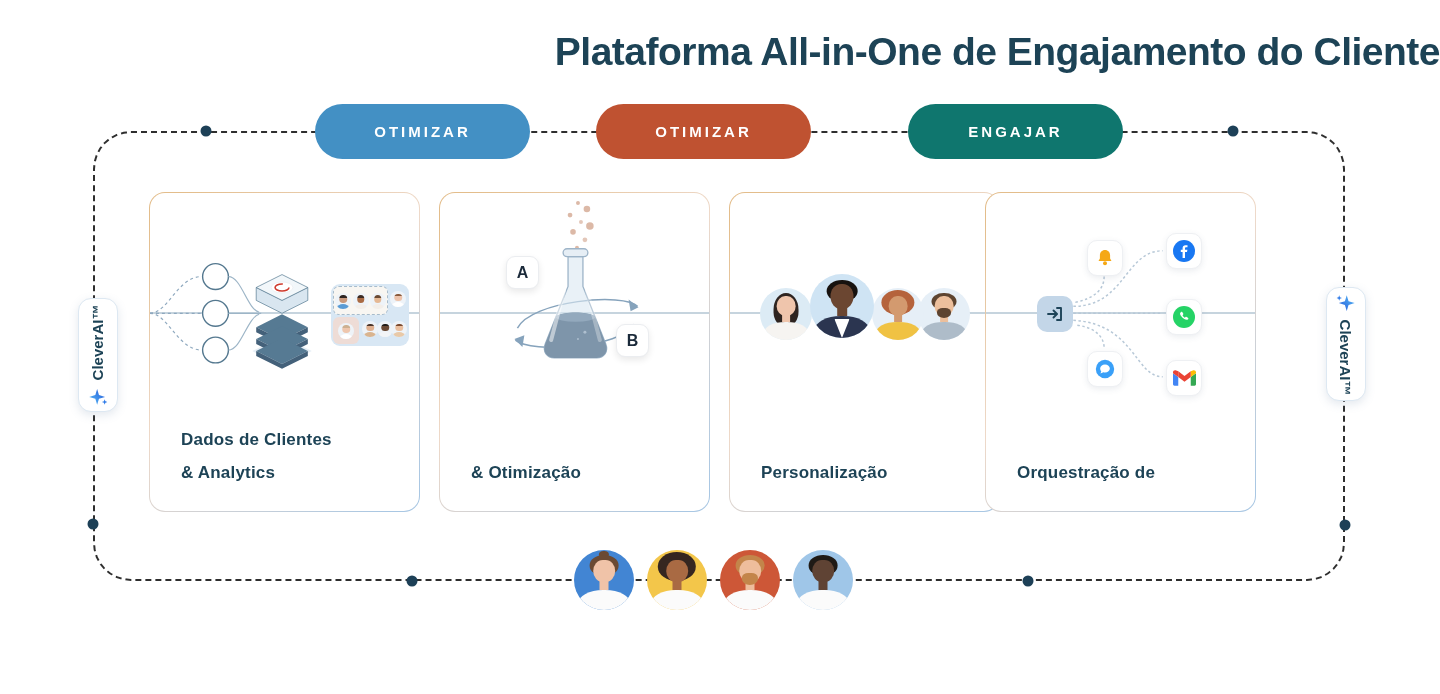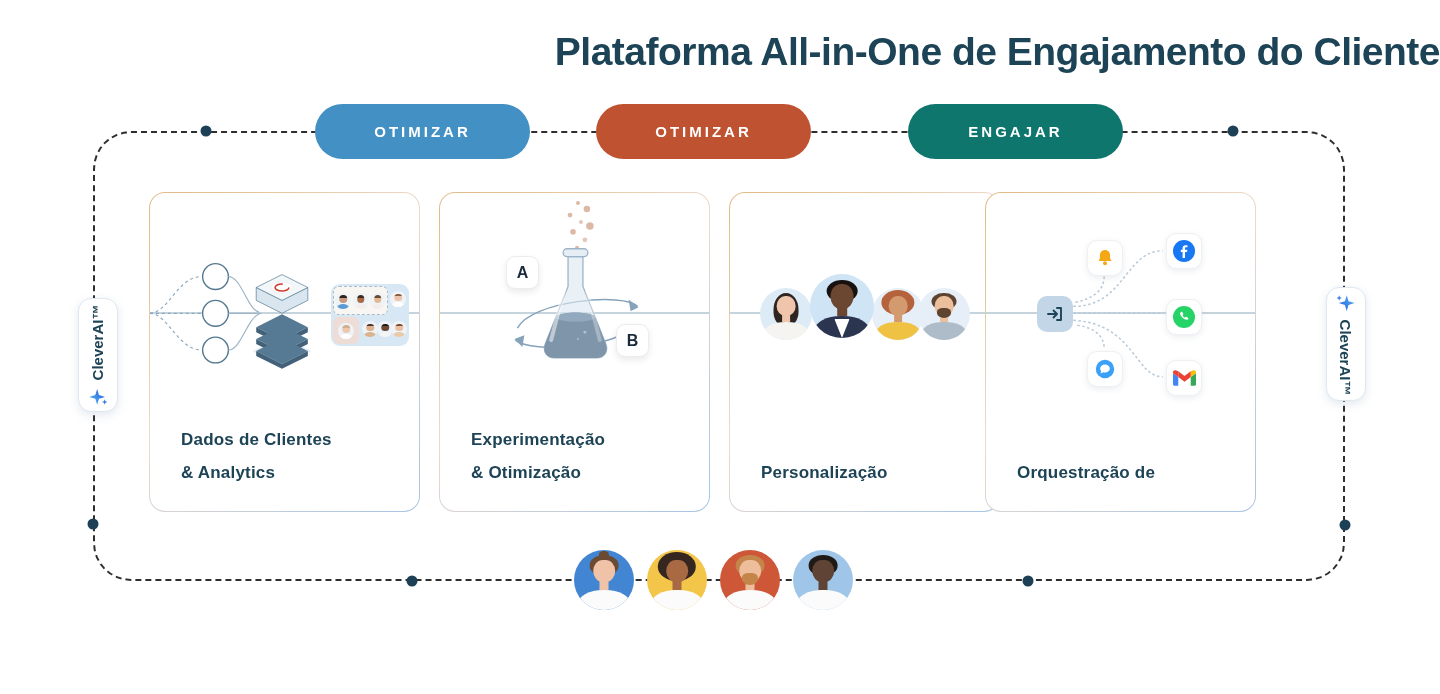"Experimentação" div { html: <div>Experimentação</div> -> none }
